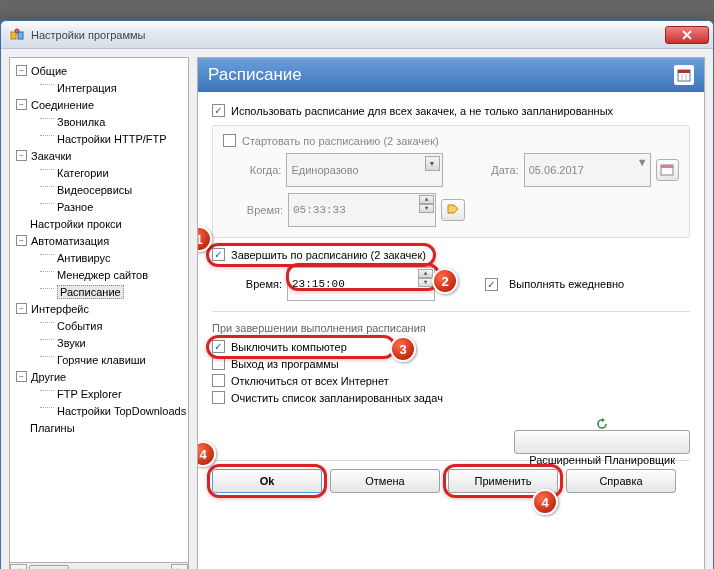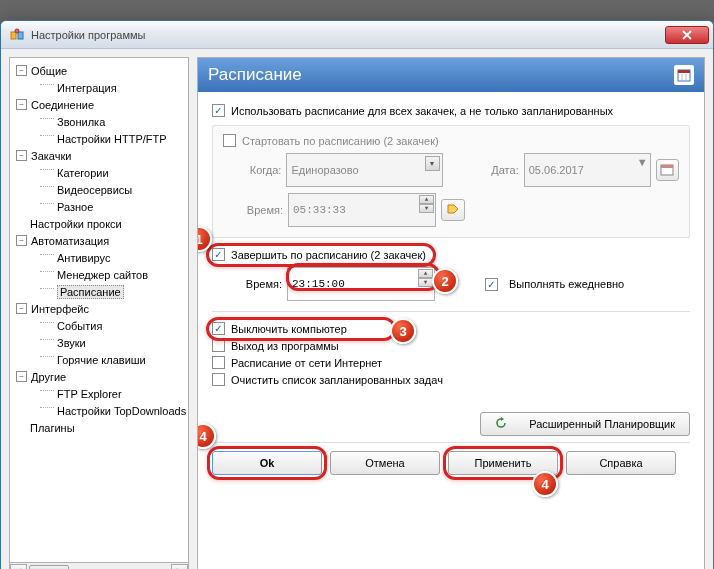"При завершении выполнения расписания" div.group-title { html: none -> <div>При завершении выполнения расписания</div> }
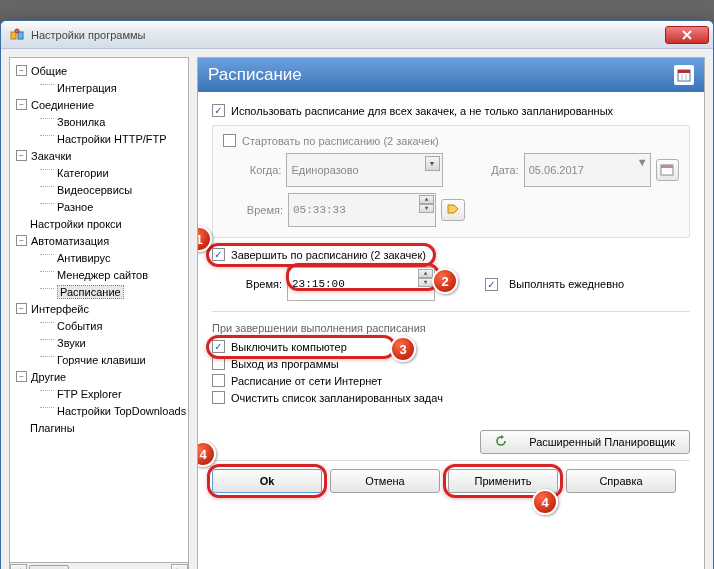"Расписание от сети Интернет" span { text: Расписание от сети -> Отключиться от всех }
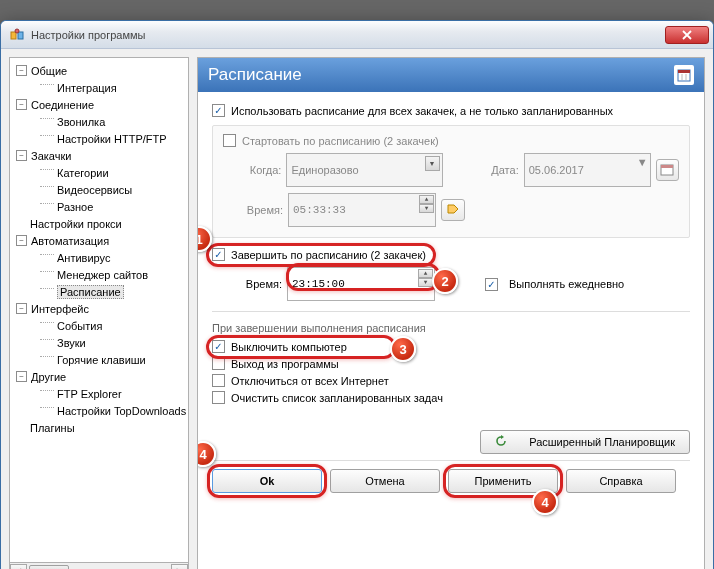"Расширенный Планировщик" .btn { flex-direction: none -> column }
